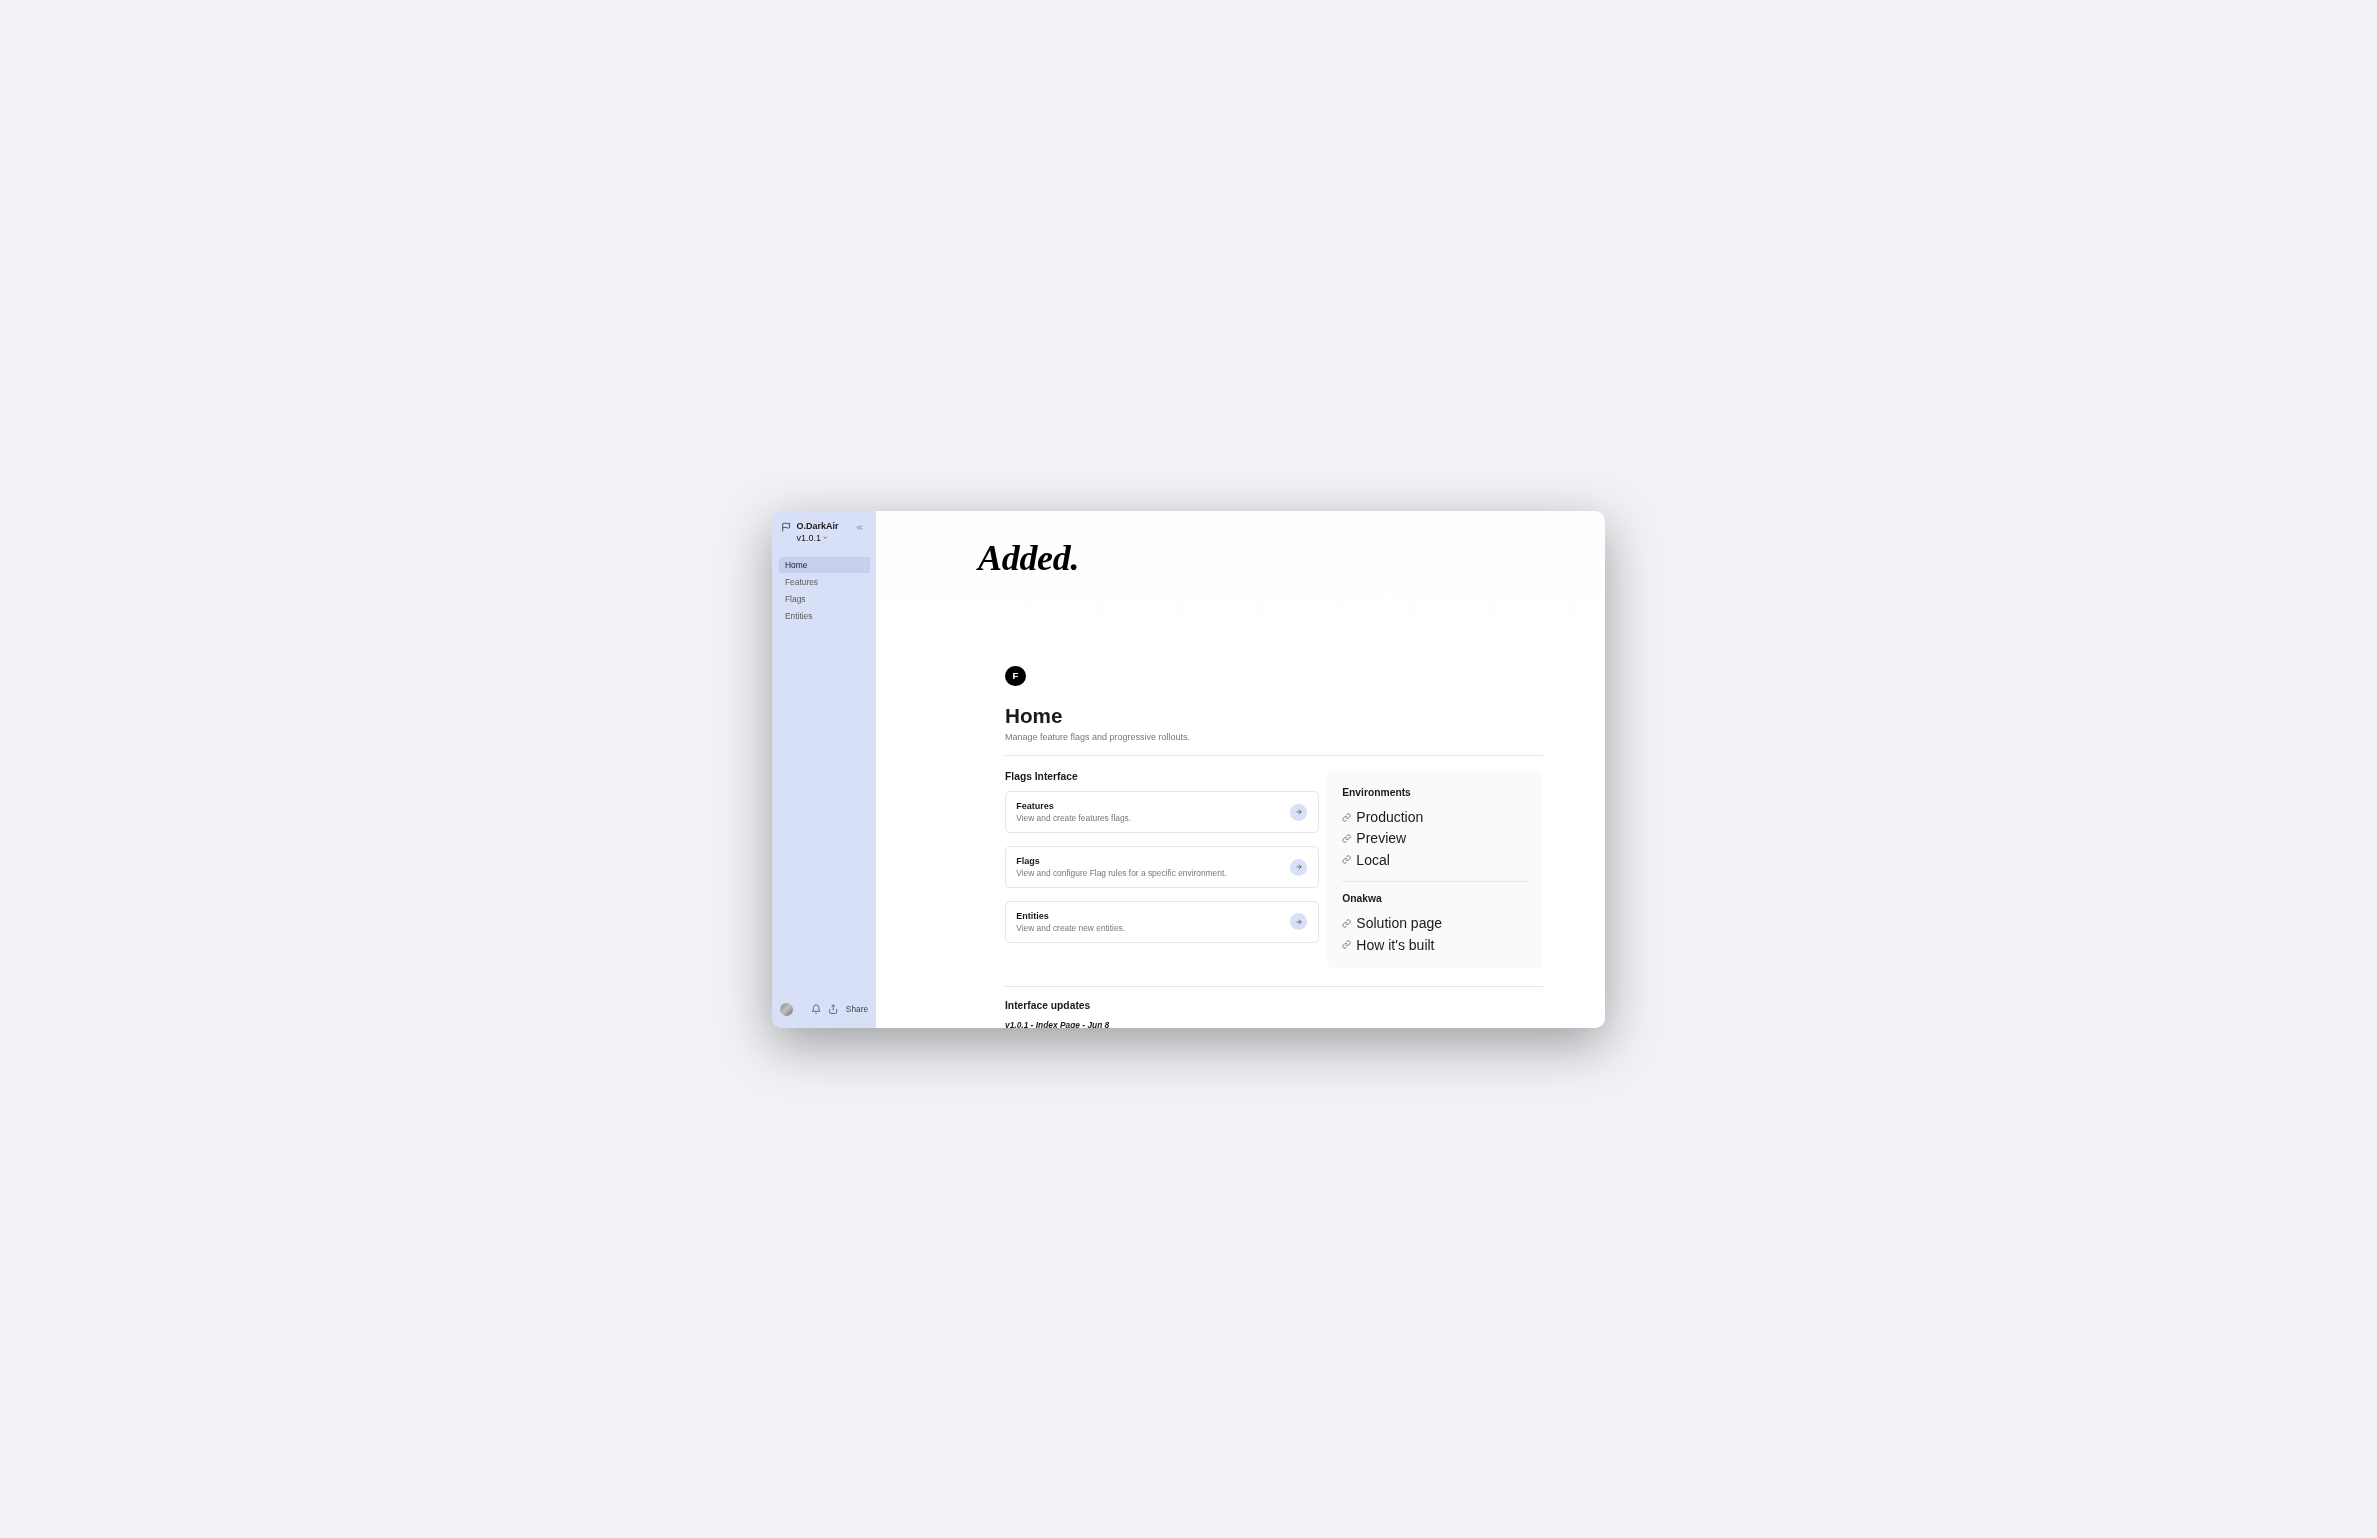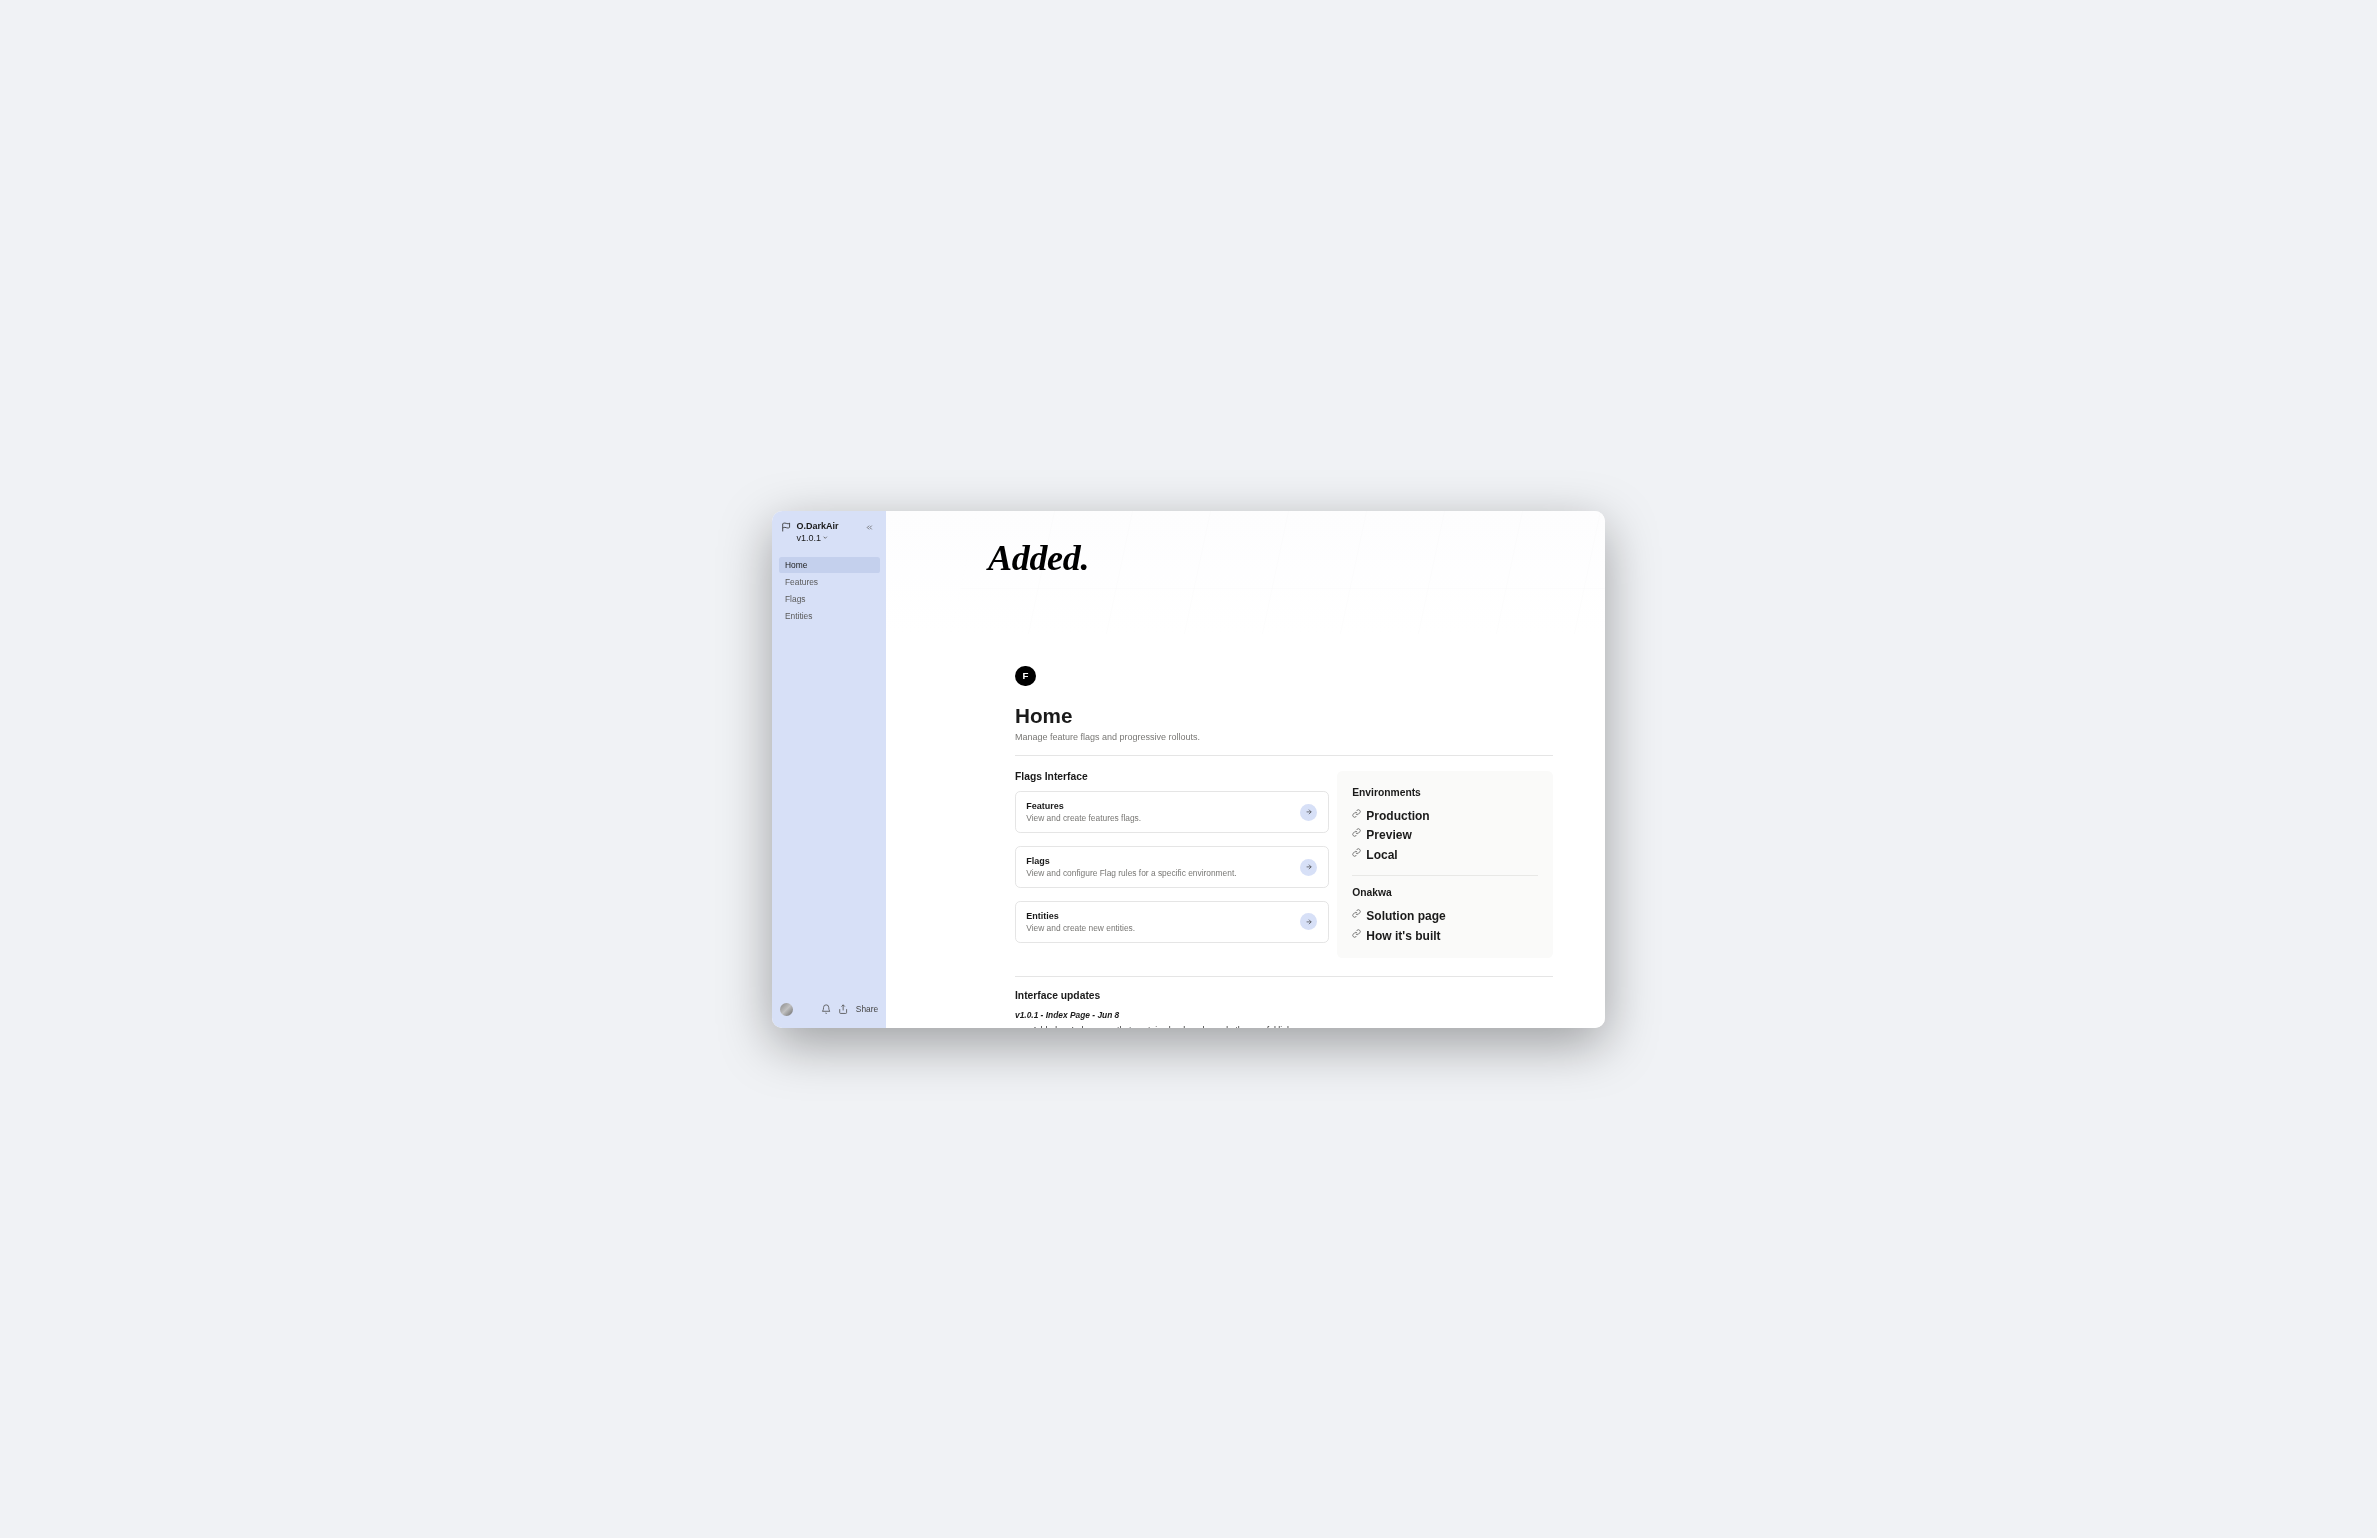"O.DarkAir" .sidebar { width: 114px -> 104px }
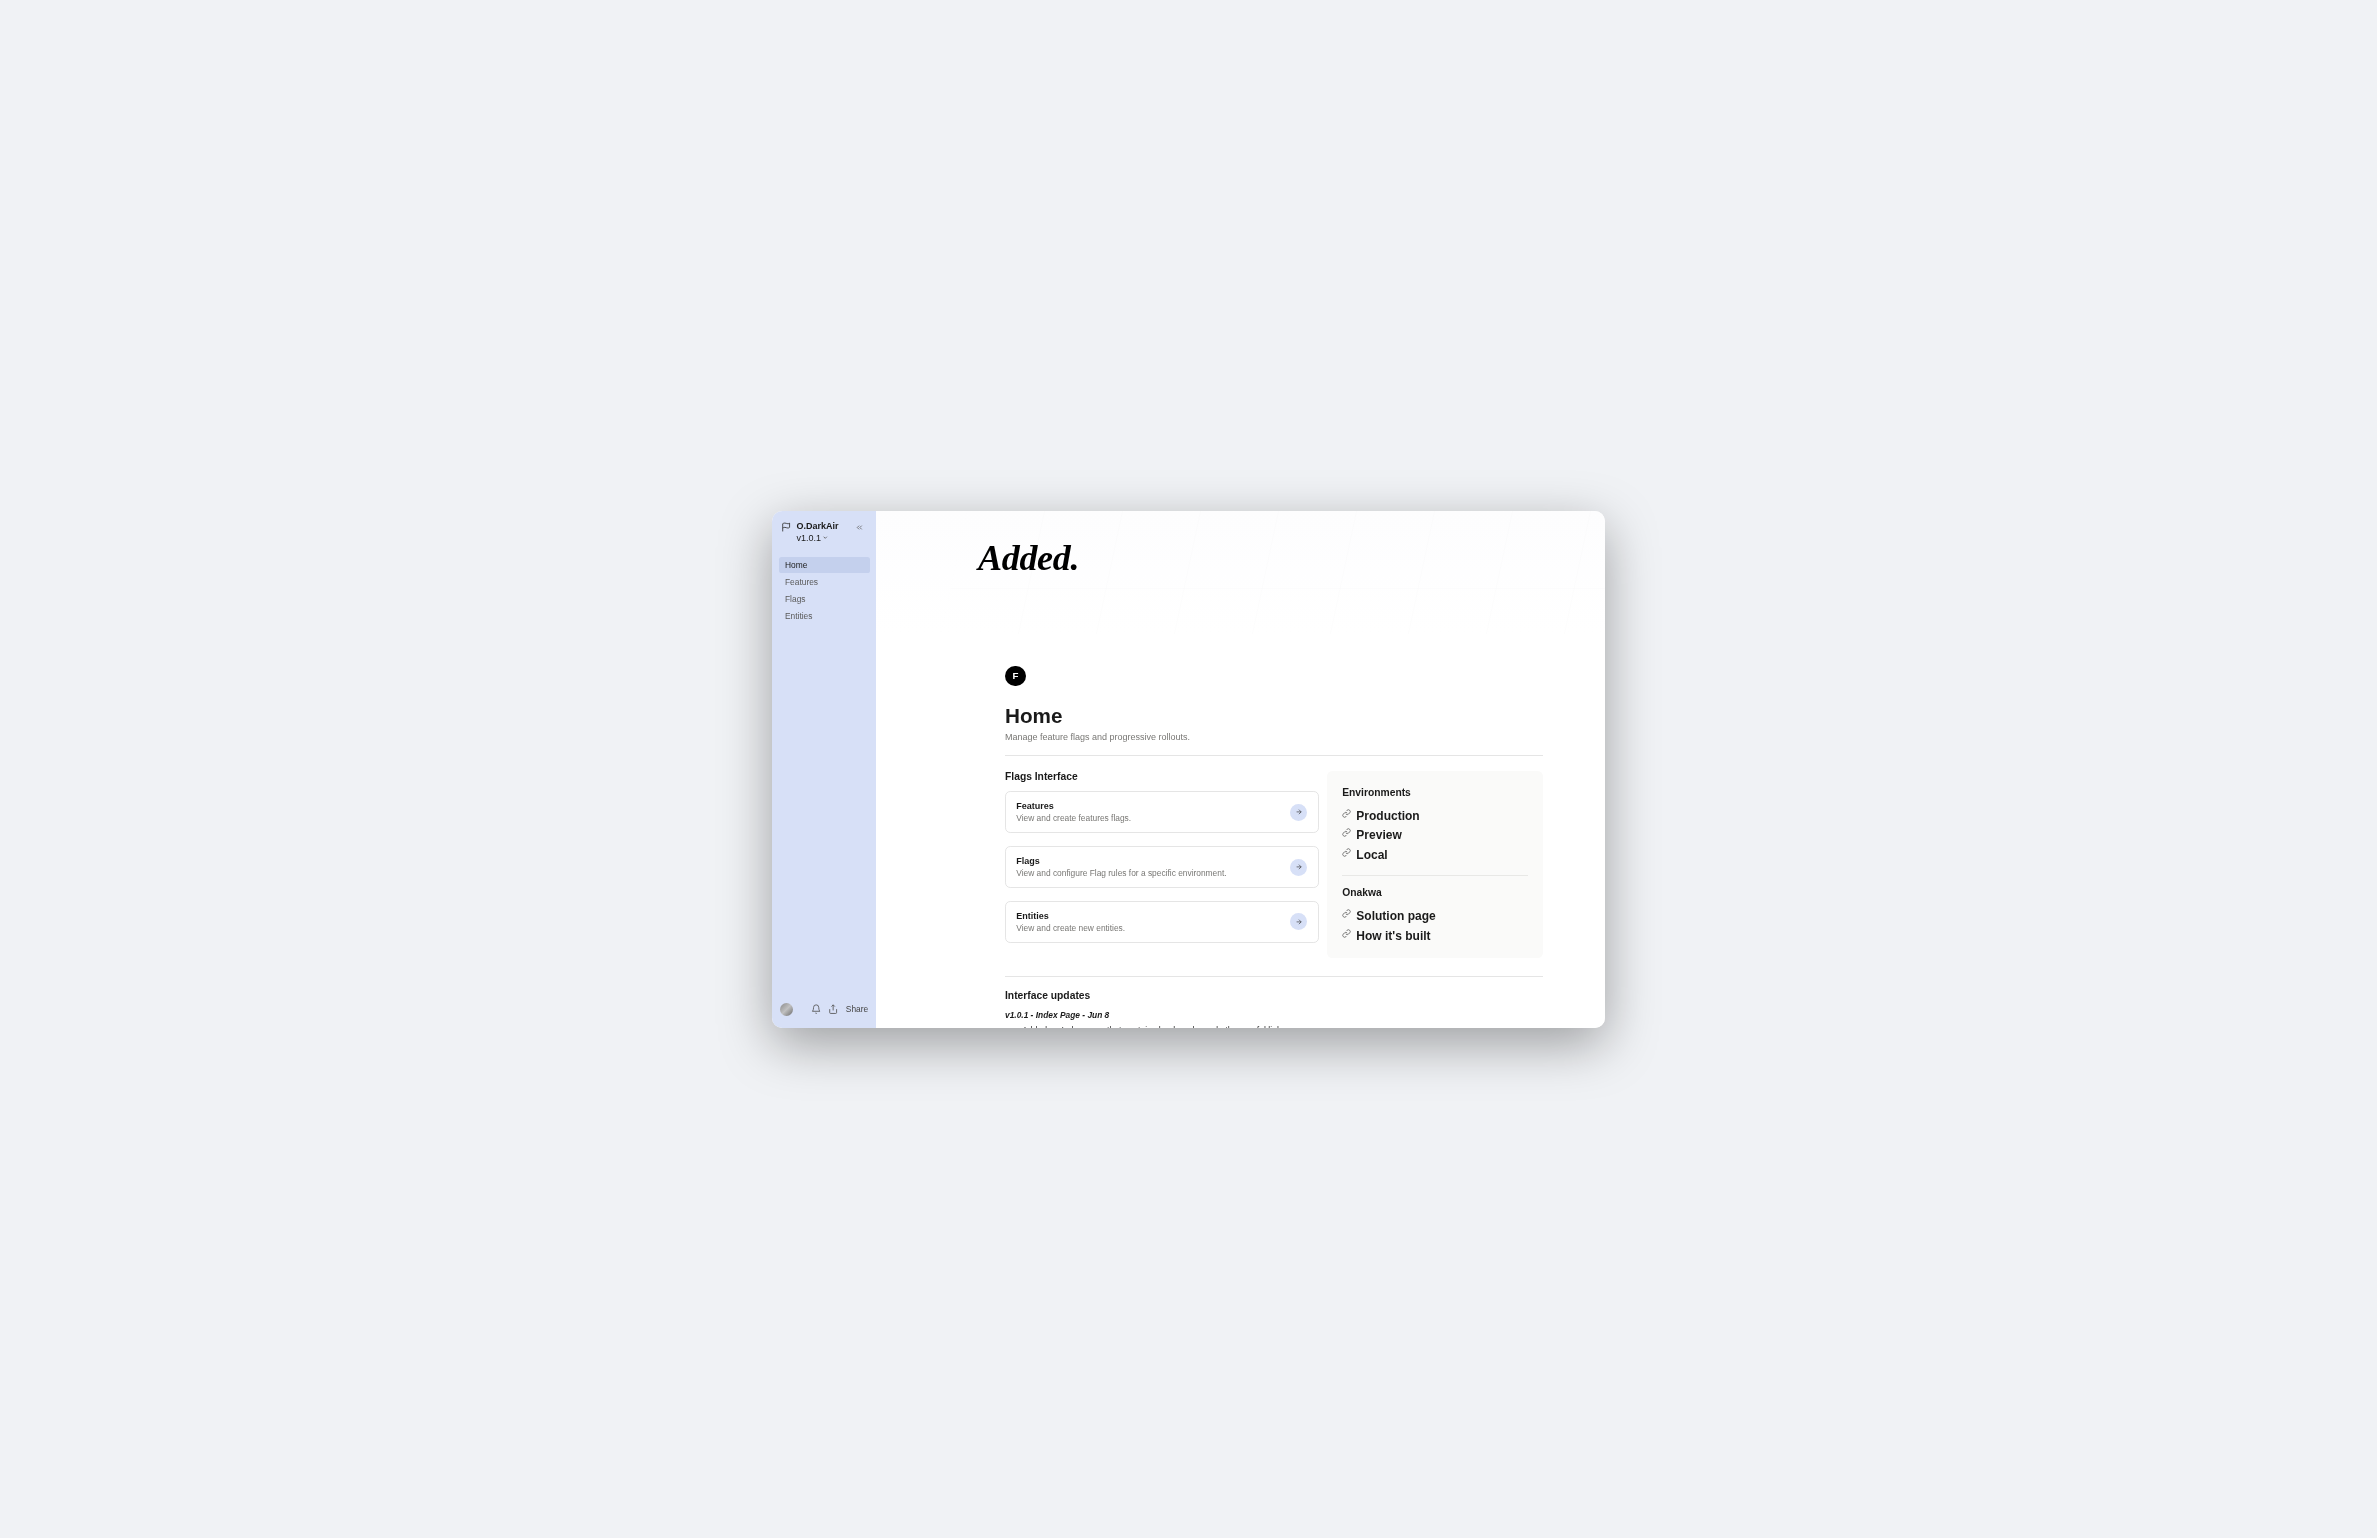"Production" .link-item { align-items: none -> center; font-size: 12px -> 14px; font-weight: 700 -> 400 }
